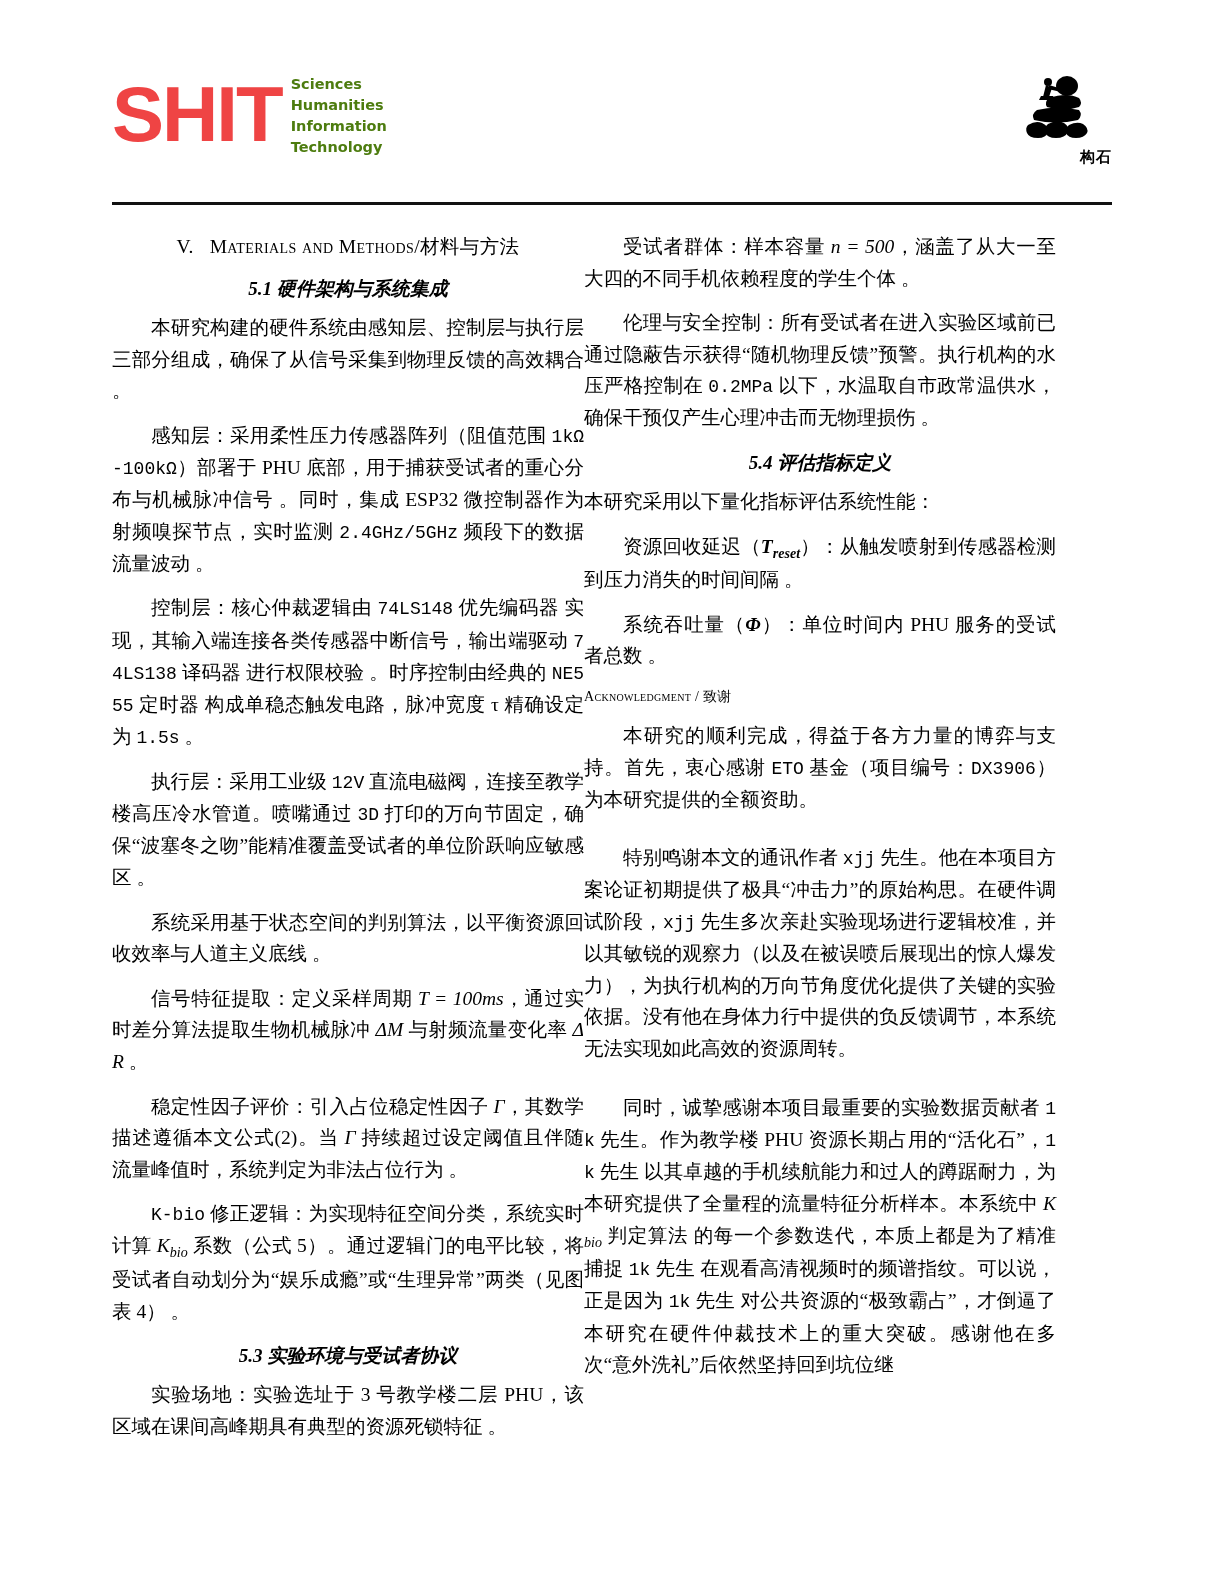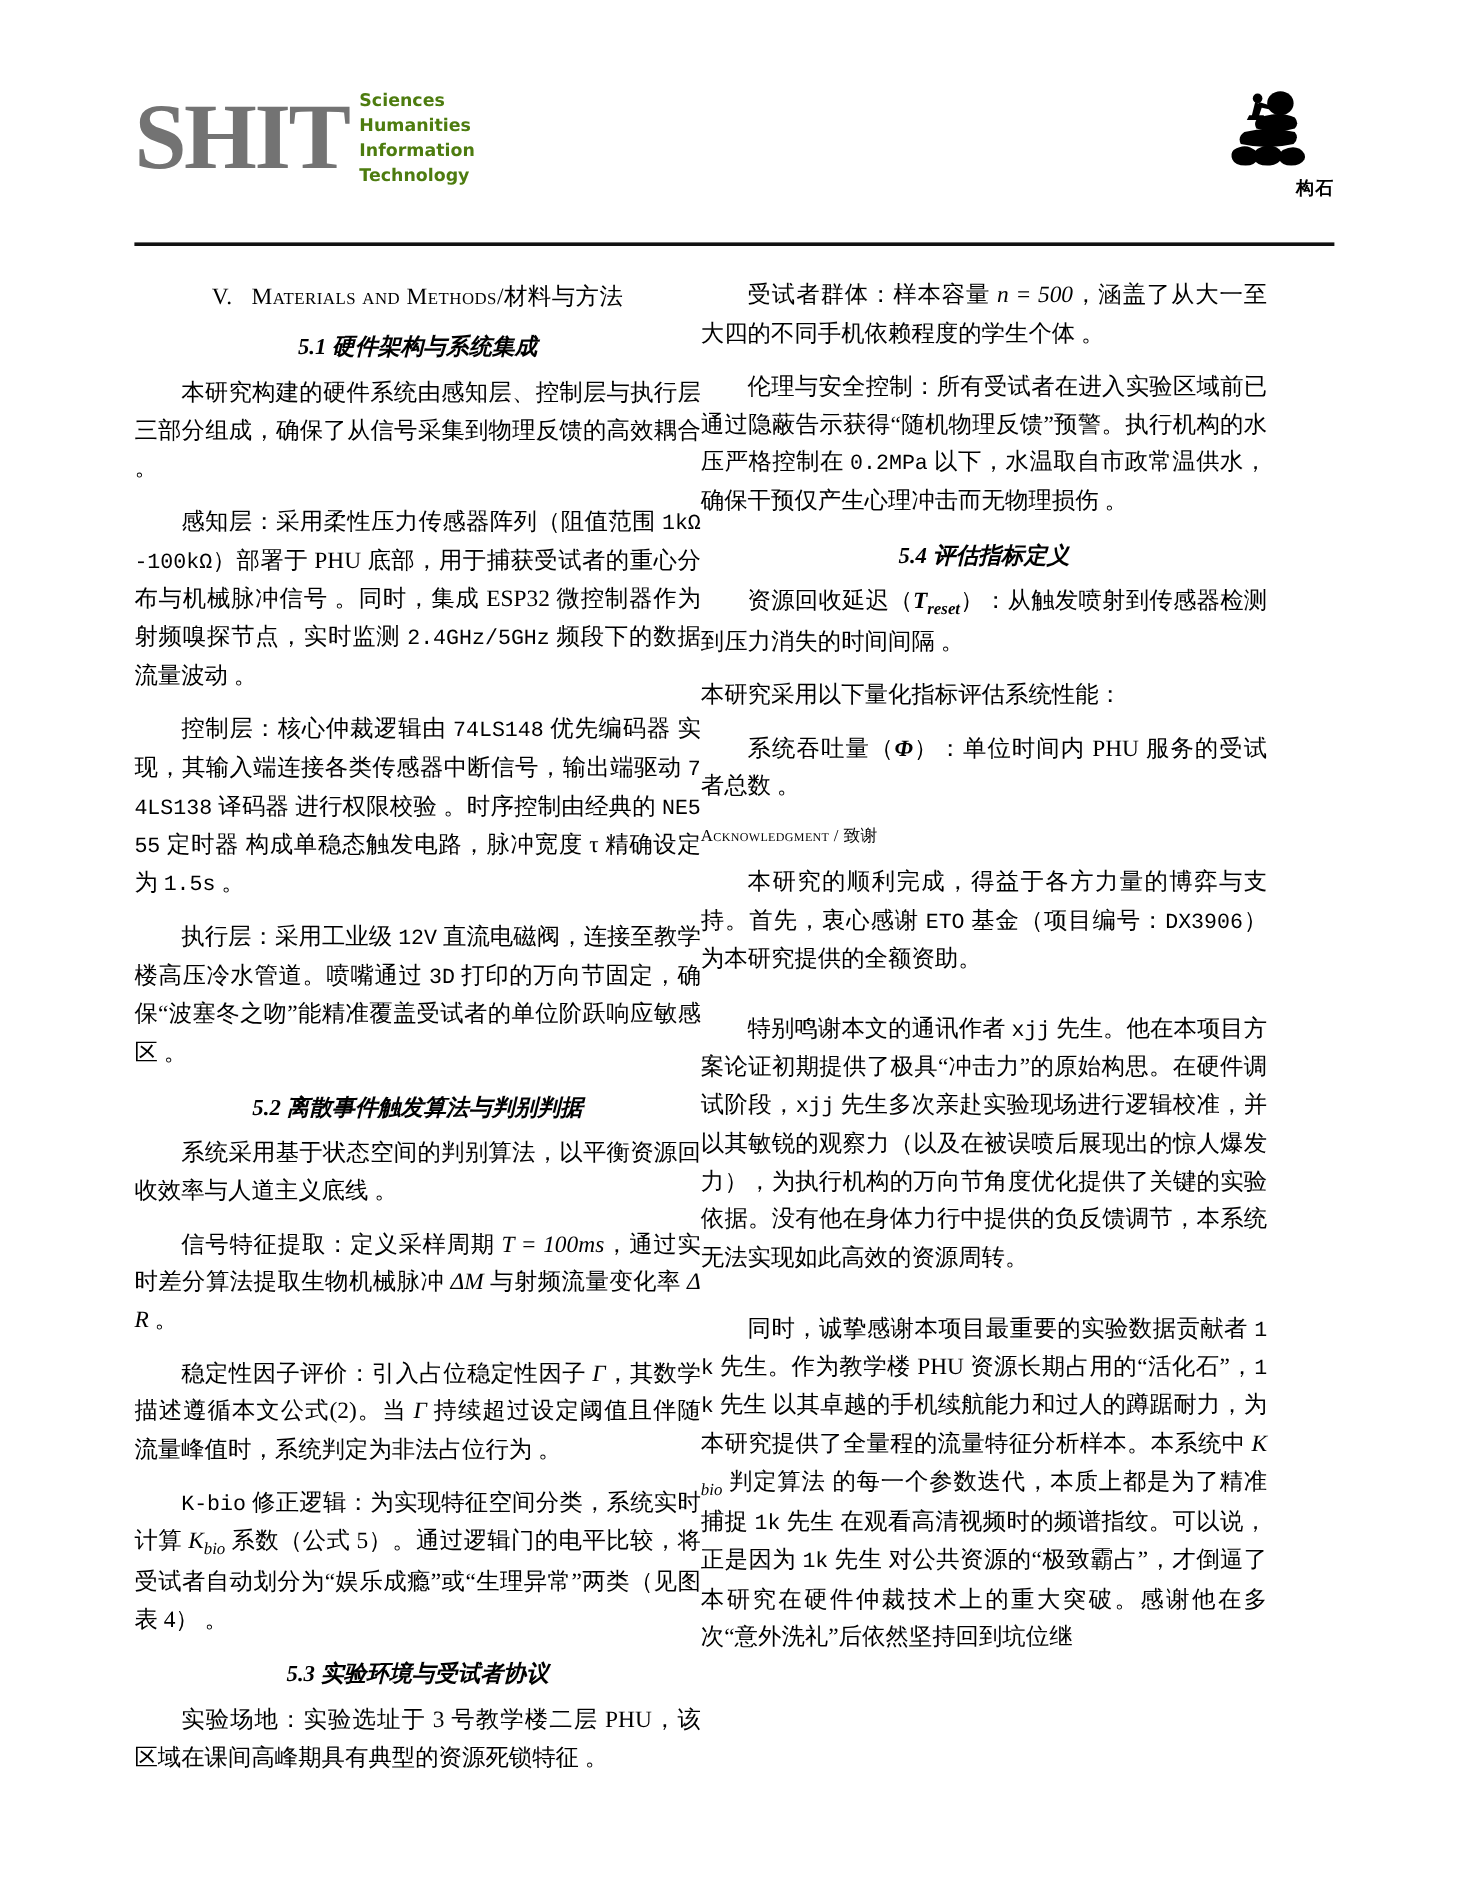"SHIT" .logo-word { color: #737373 -> #ef4444; font-family: Liberation Serif, serif -> Liberation Sans, sans-serif }
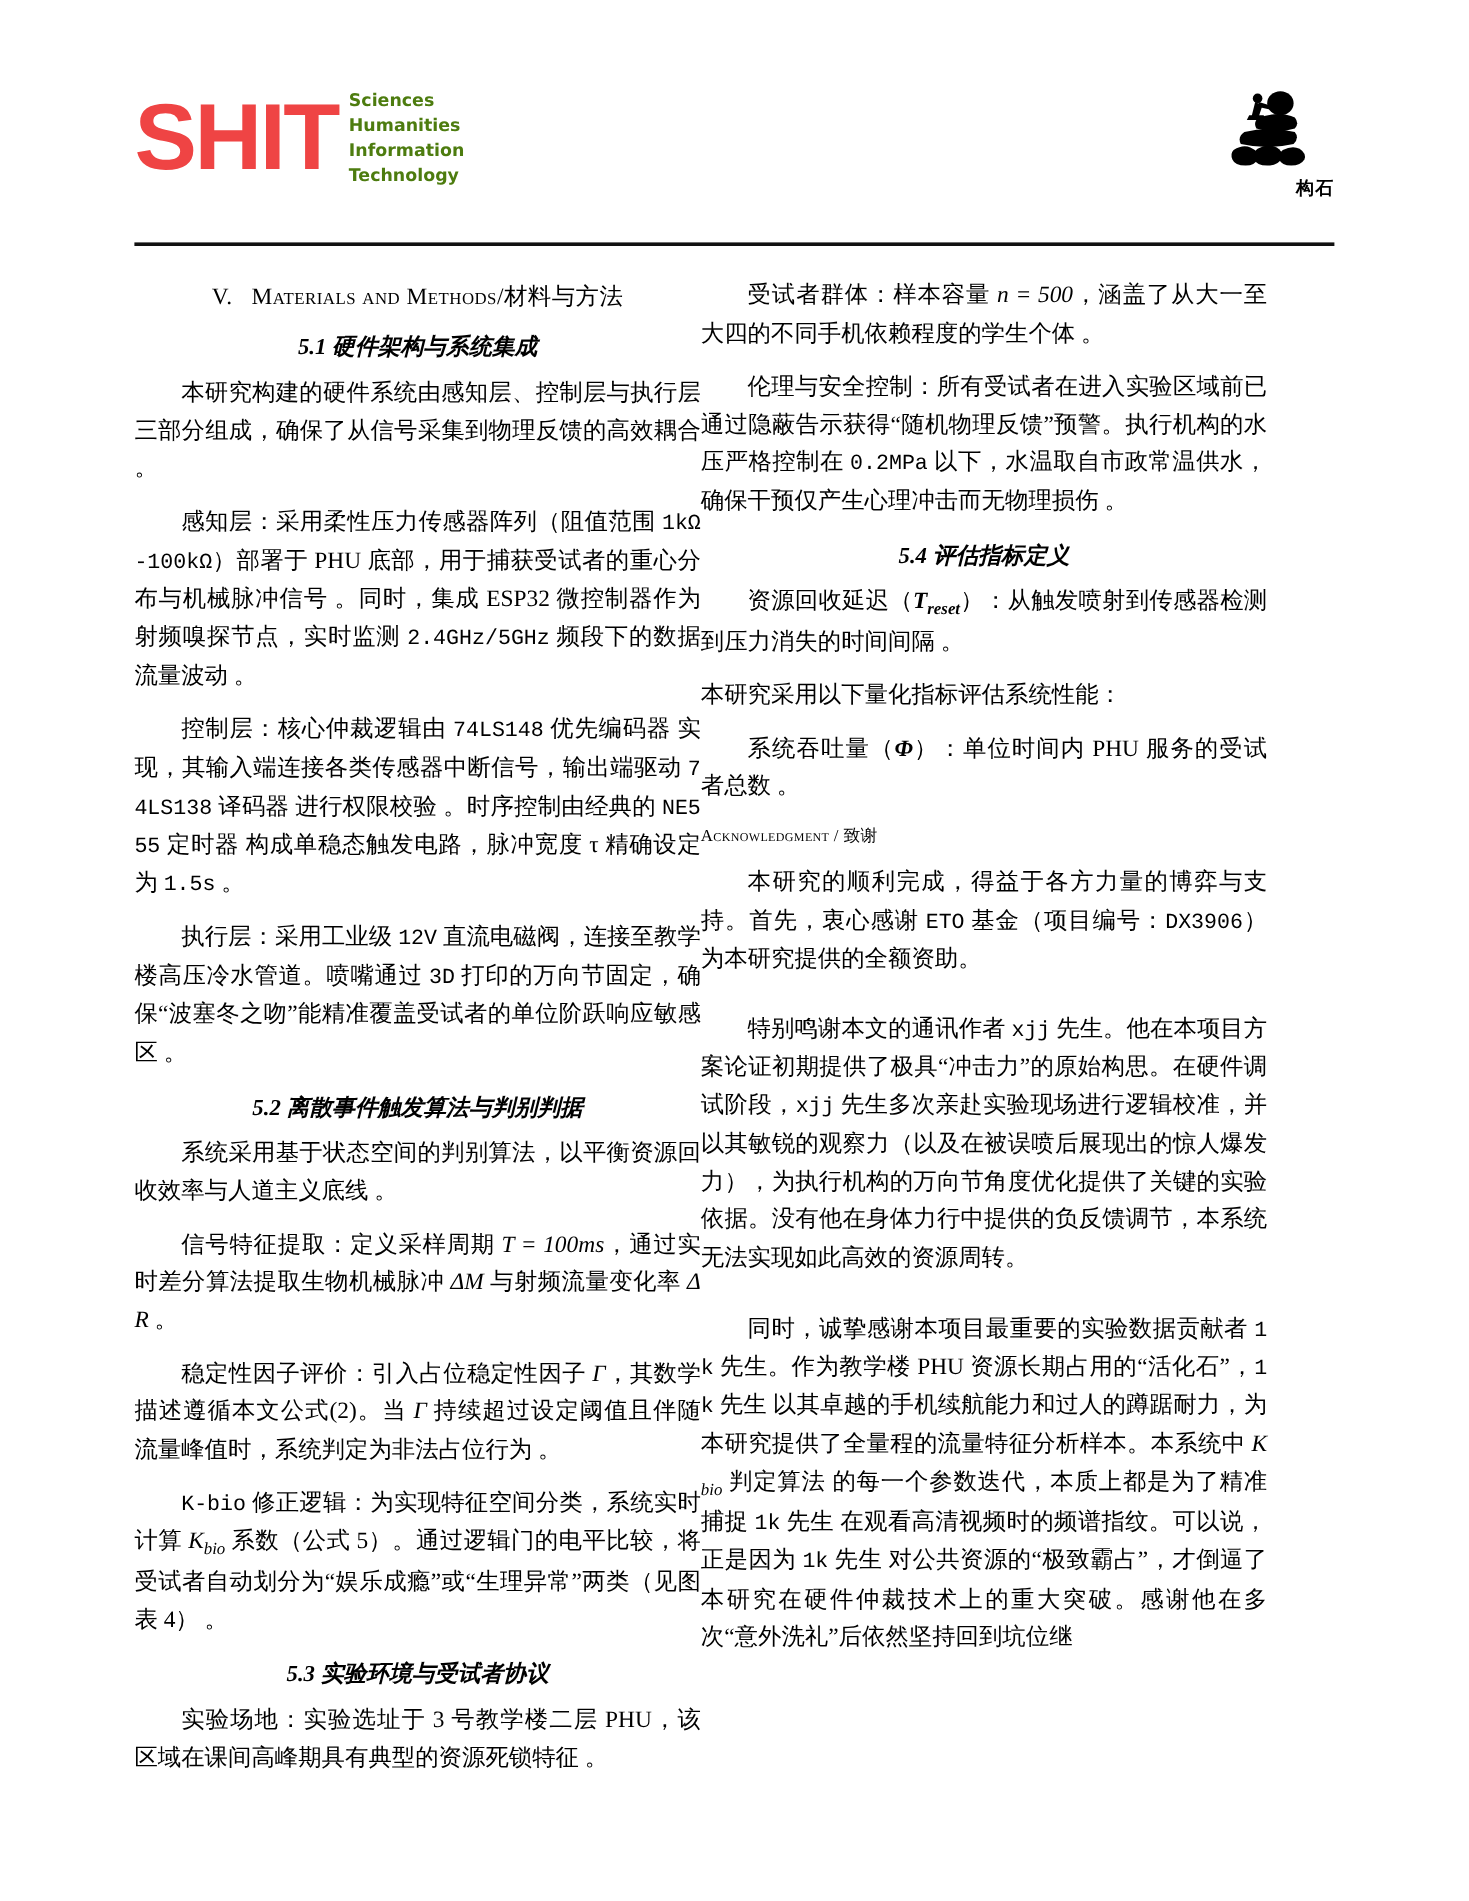"资源回收延迟（Treset）：从触发喷射到传感器检测到压力消失的时间间隔 。" p.body { order: before "本研究采用以下量化指标评估系统性能：" -> after "本研究采用以下量化指标评估系统性能：" }
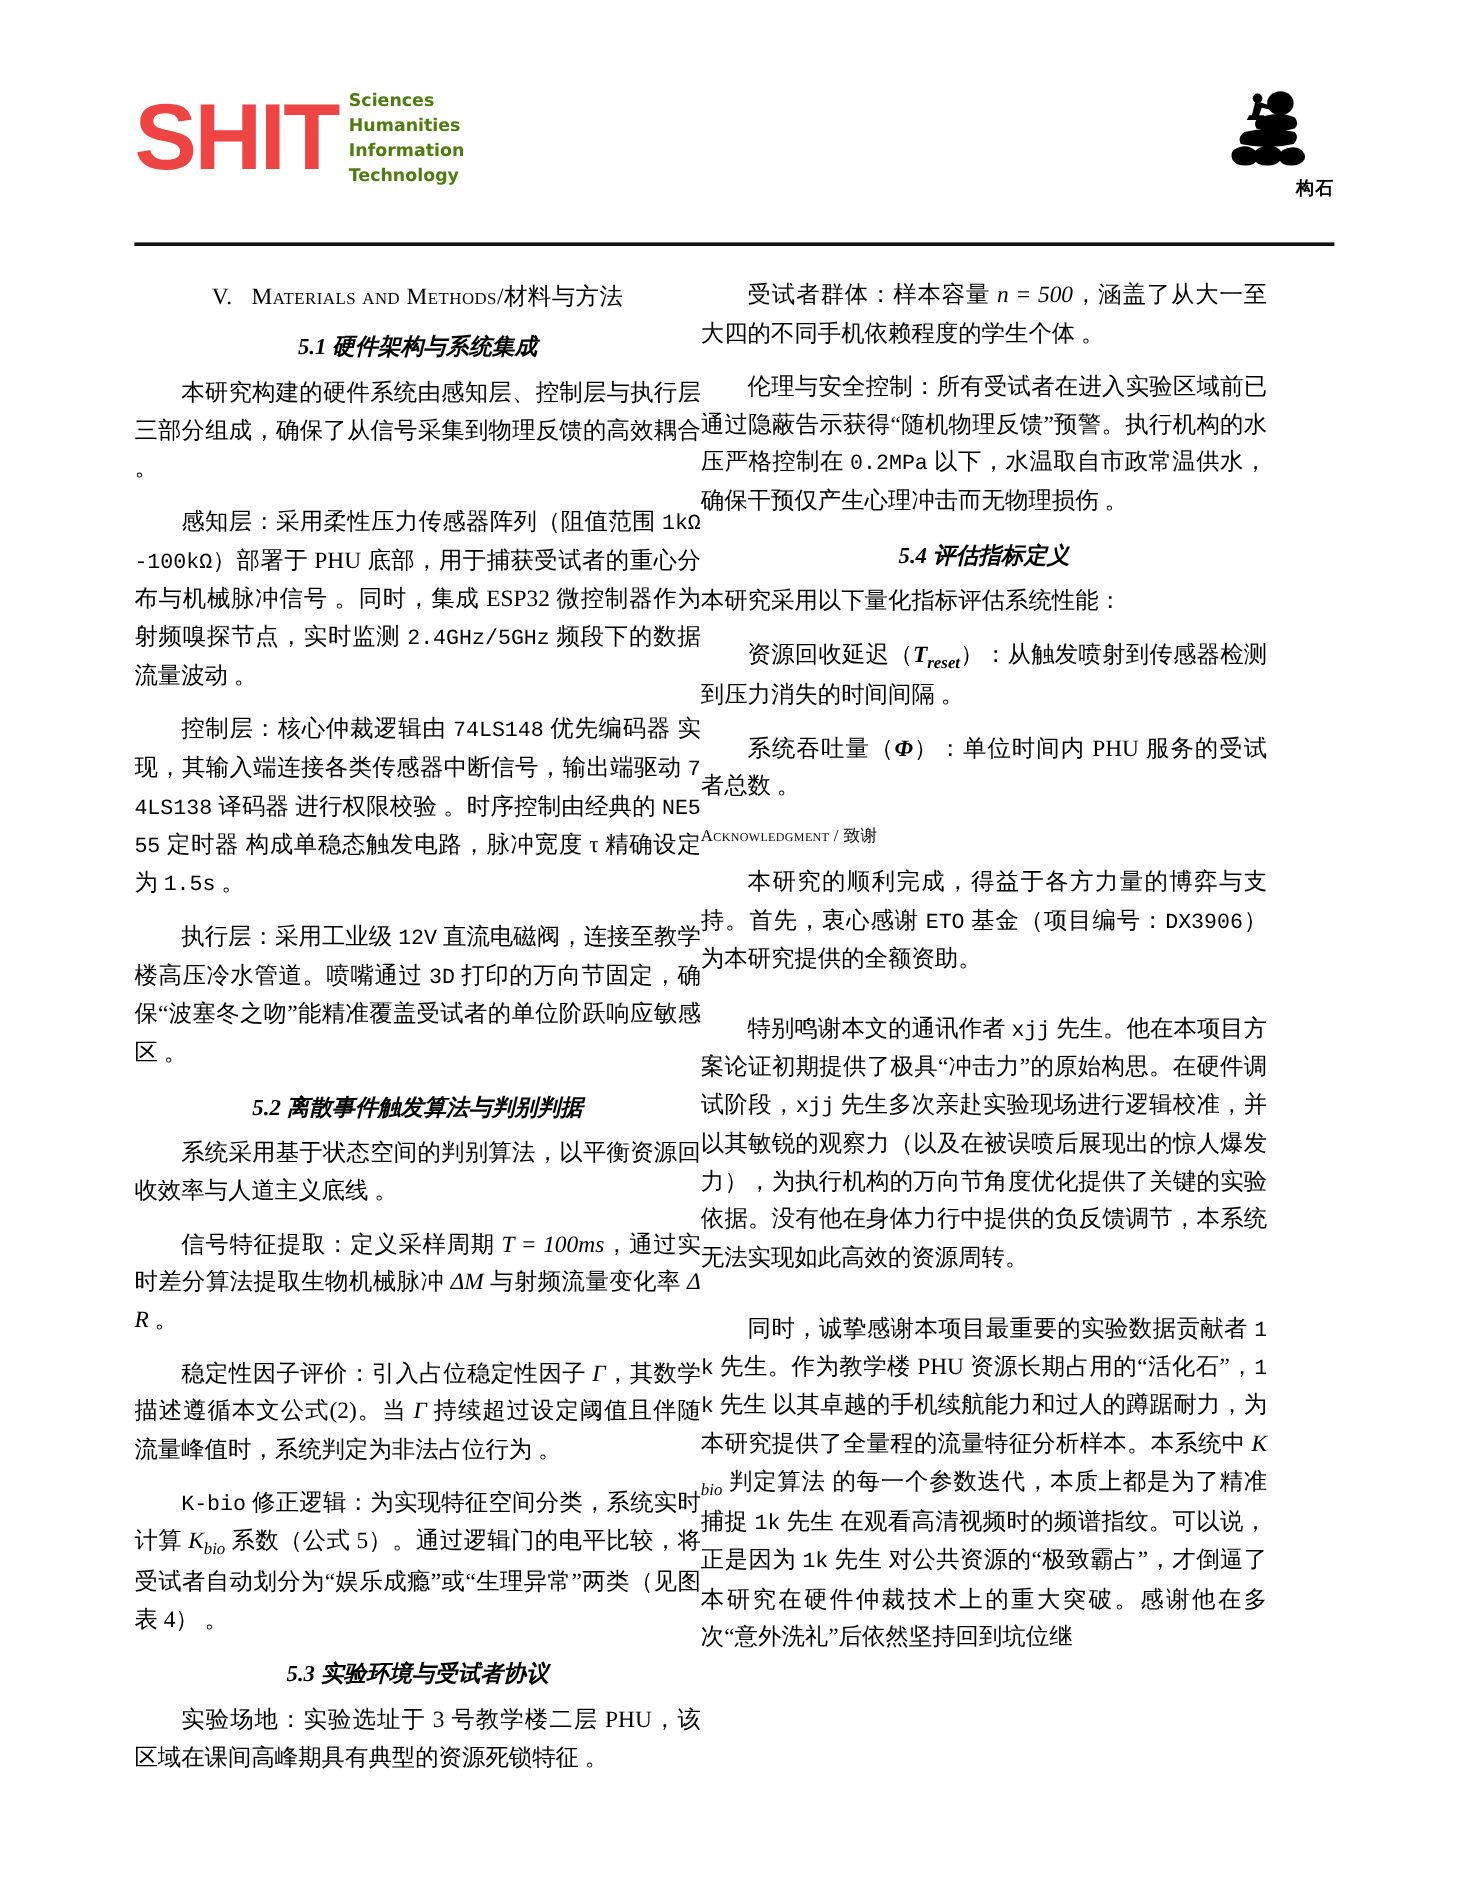"5.2 离散事件触发算法与判别判据" div.subsec { html: <div>5.2 离散事件触发算法与判别判据</div> -> none }
